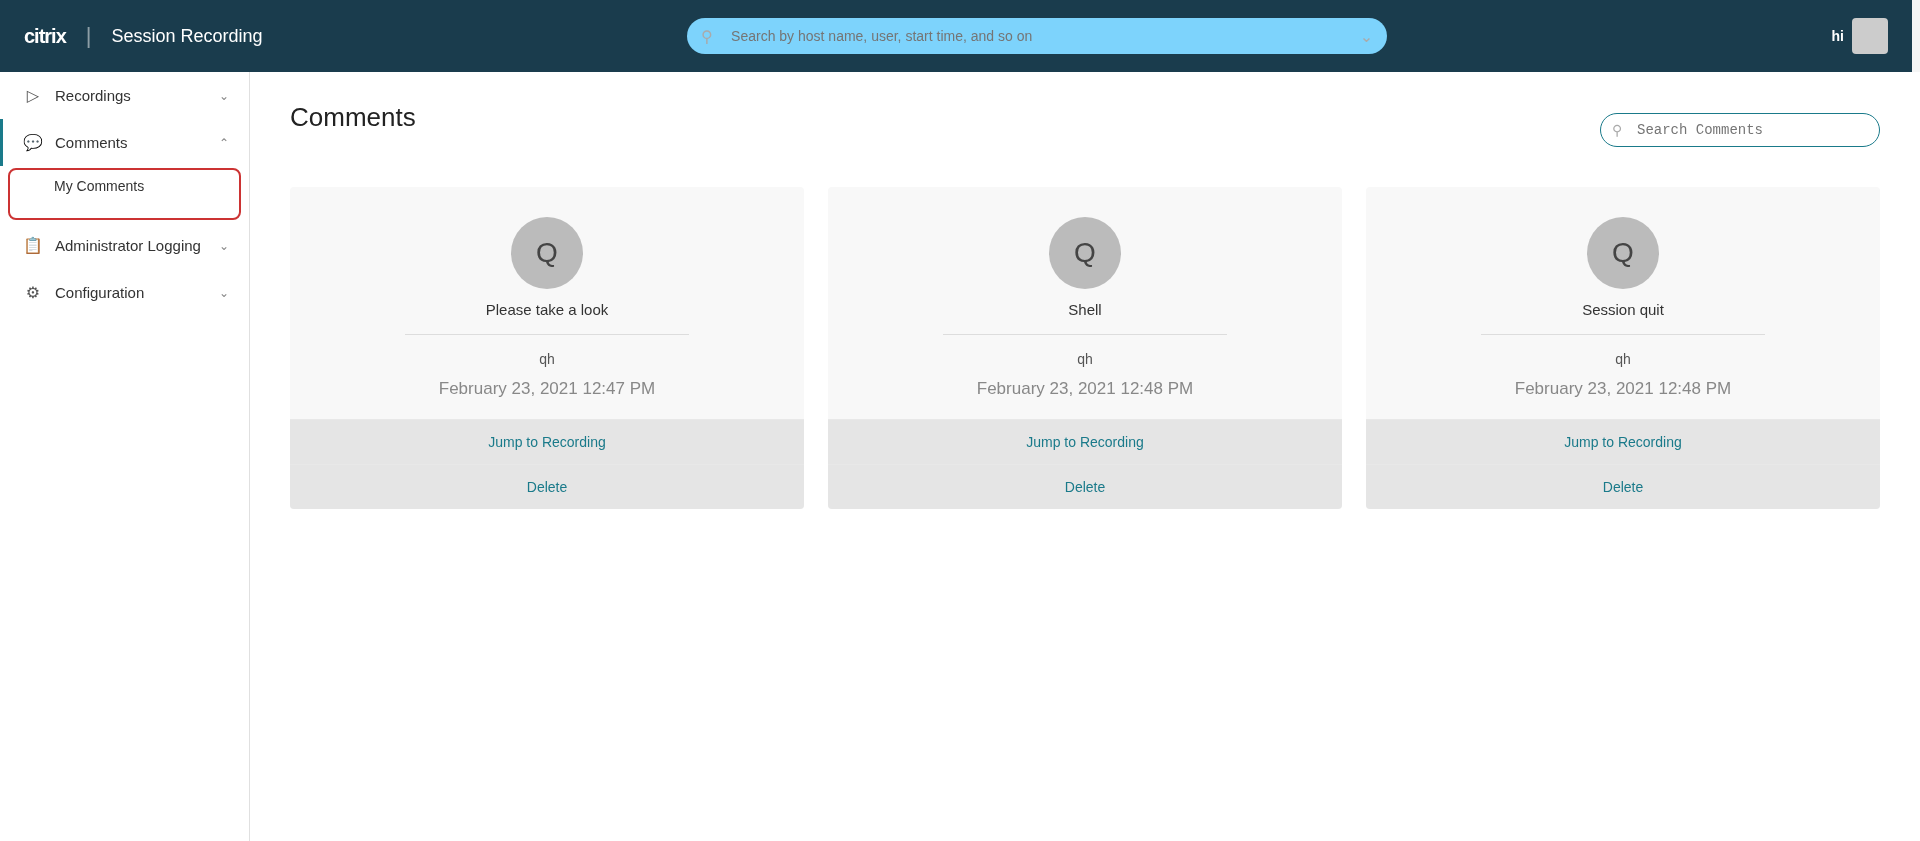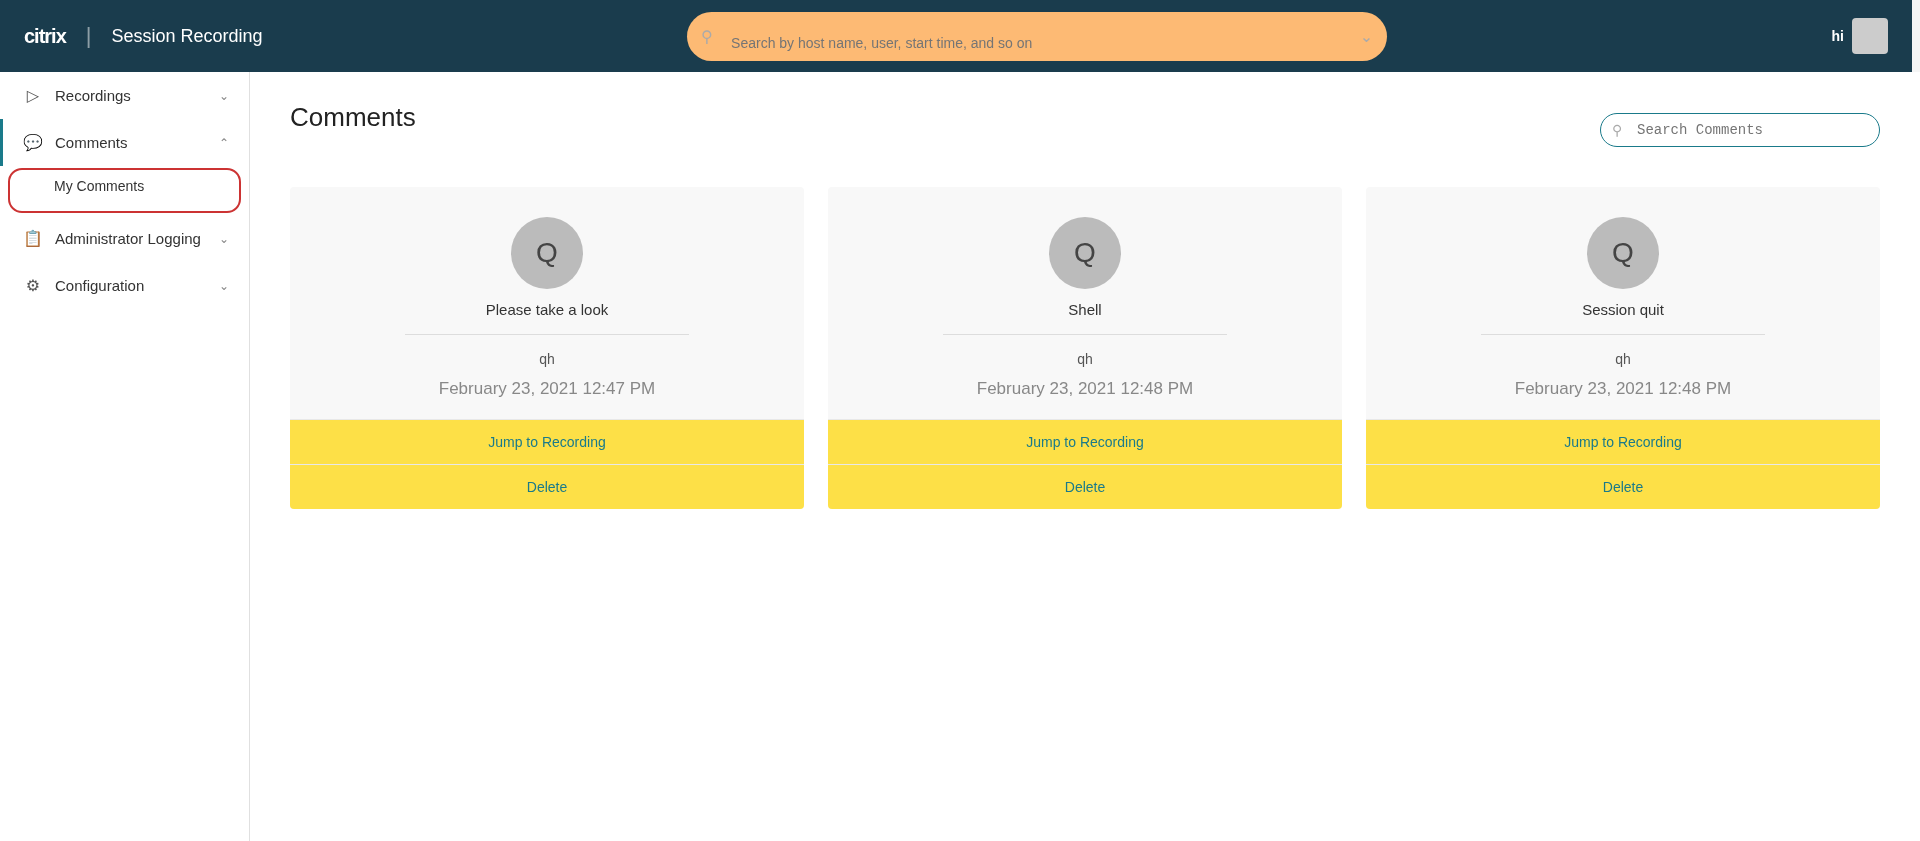"Search by host name, user," .header-search input { background: #fdba74 -> #7dd3fc; padding: 23px 20px 10px 44px -> 10px 20px 10px 44px }
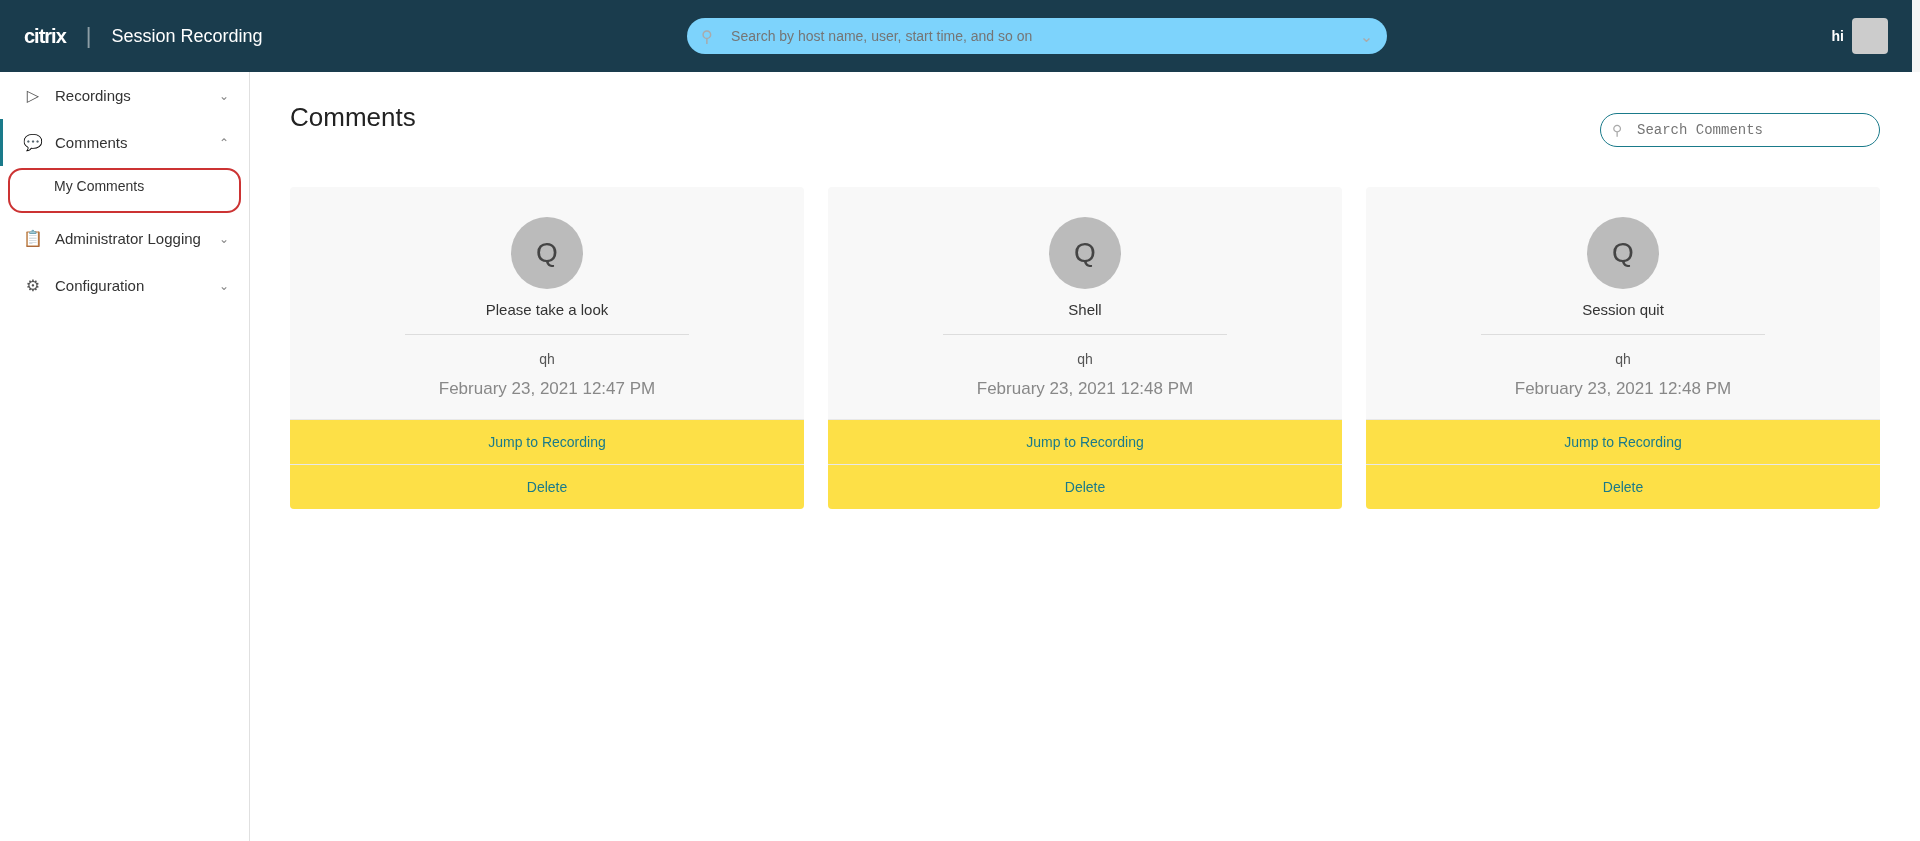"My Comments" .sidebar-sub-item.selected { border-radius: 14px -> 8px; padding: 8px 12px 17px 44px -> 8px 12px 24px 44px }
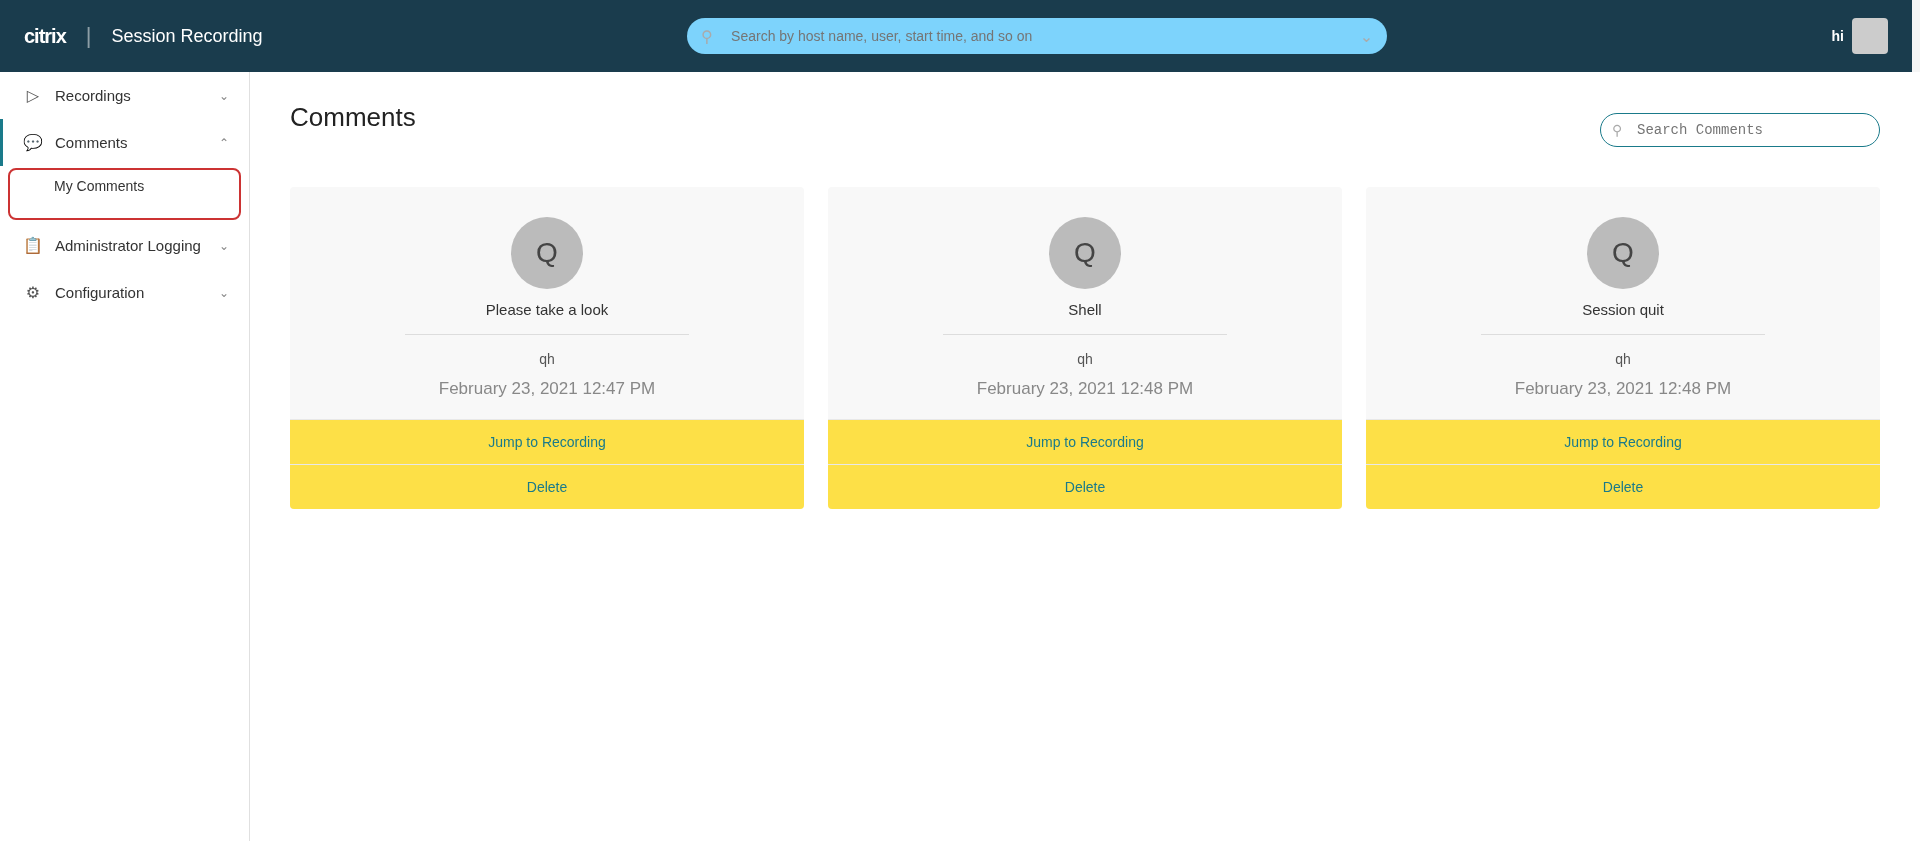"Jump to Recording" .card-action { background: #fde047 -> #e5e5e5 }
